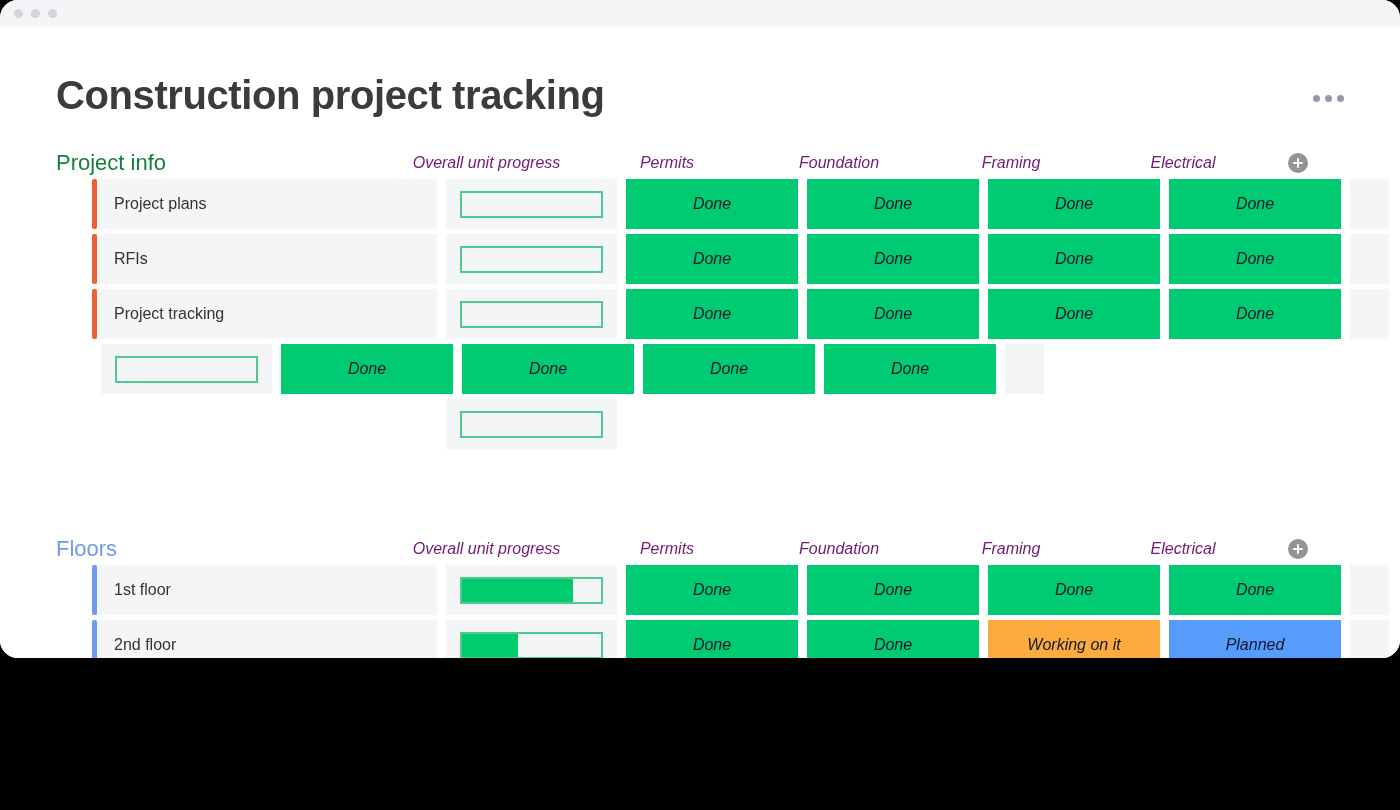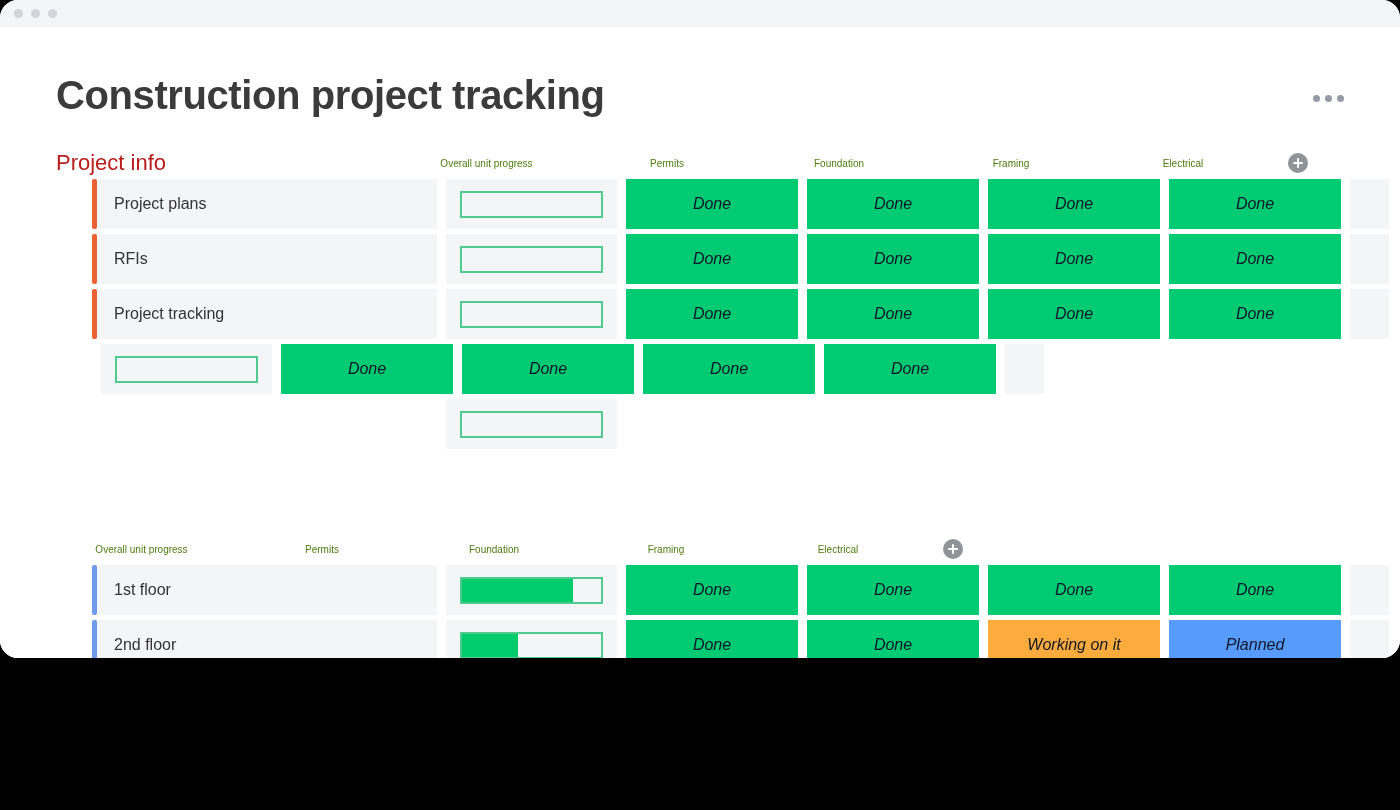"Project info" .group-title.orange { color: #b91c1c -> #15803d }
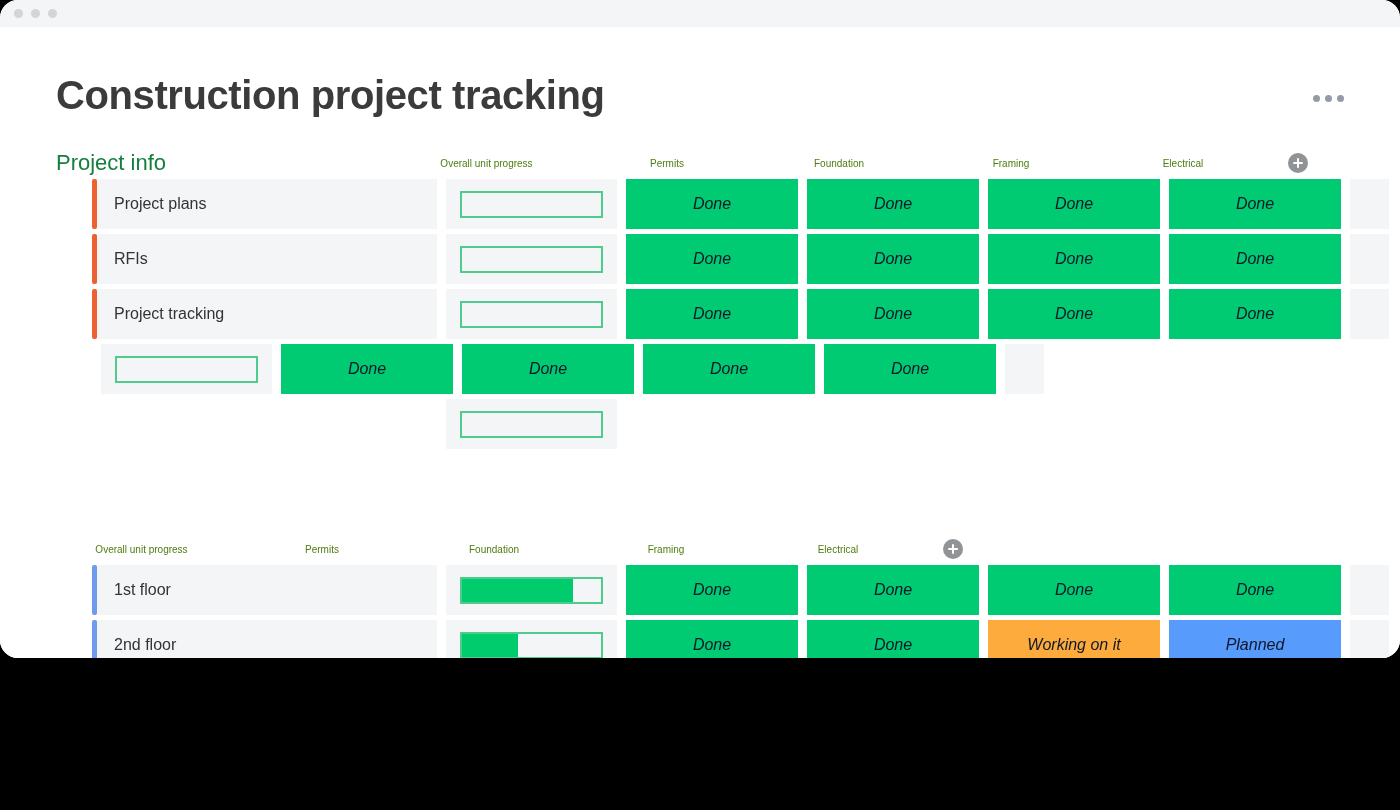"Overall unit progress" .col-head { color: #4d7c0f -> #701a75; font-size: 10px -> 16px; font-style: none -> italic }
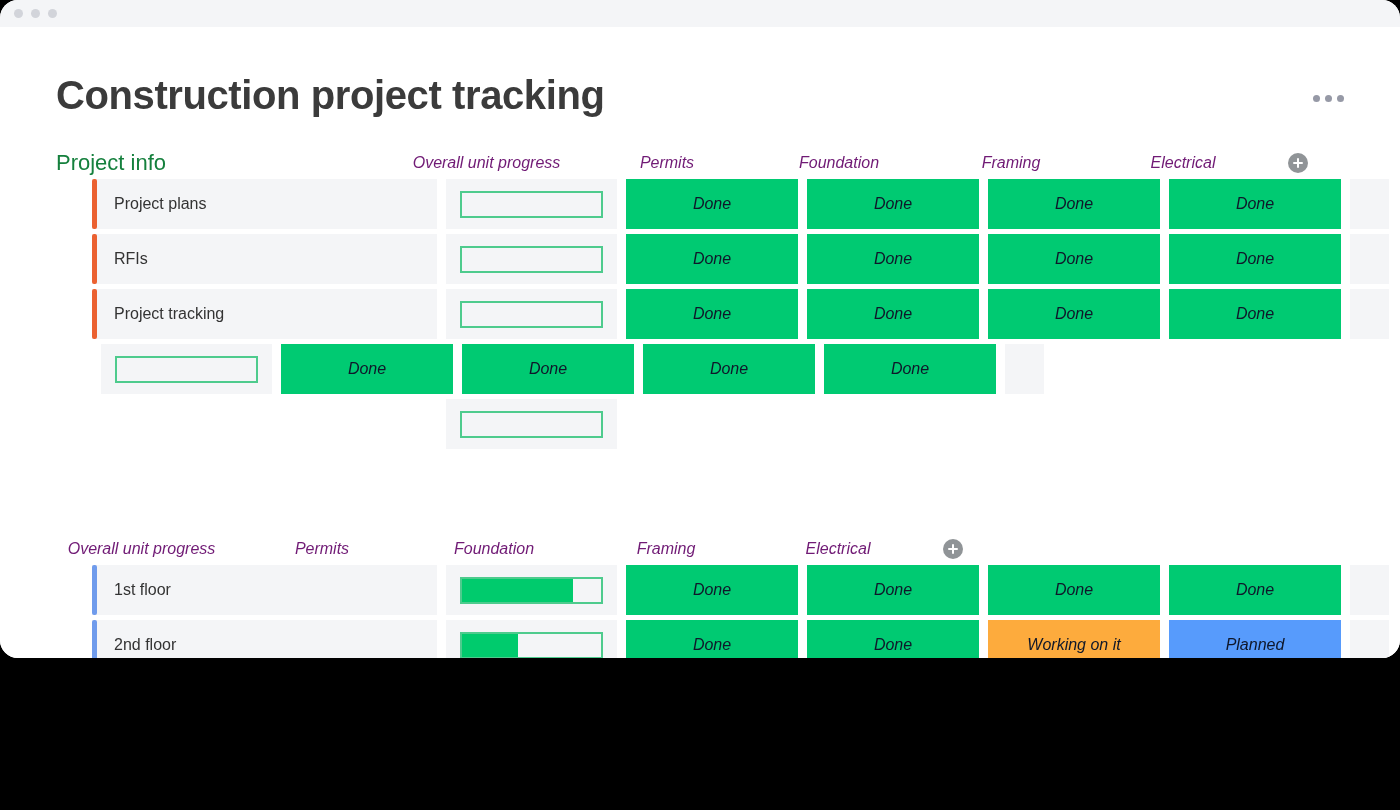"Floors" div.group-title { html: none -> <div>Floors</div> }
